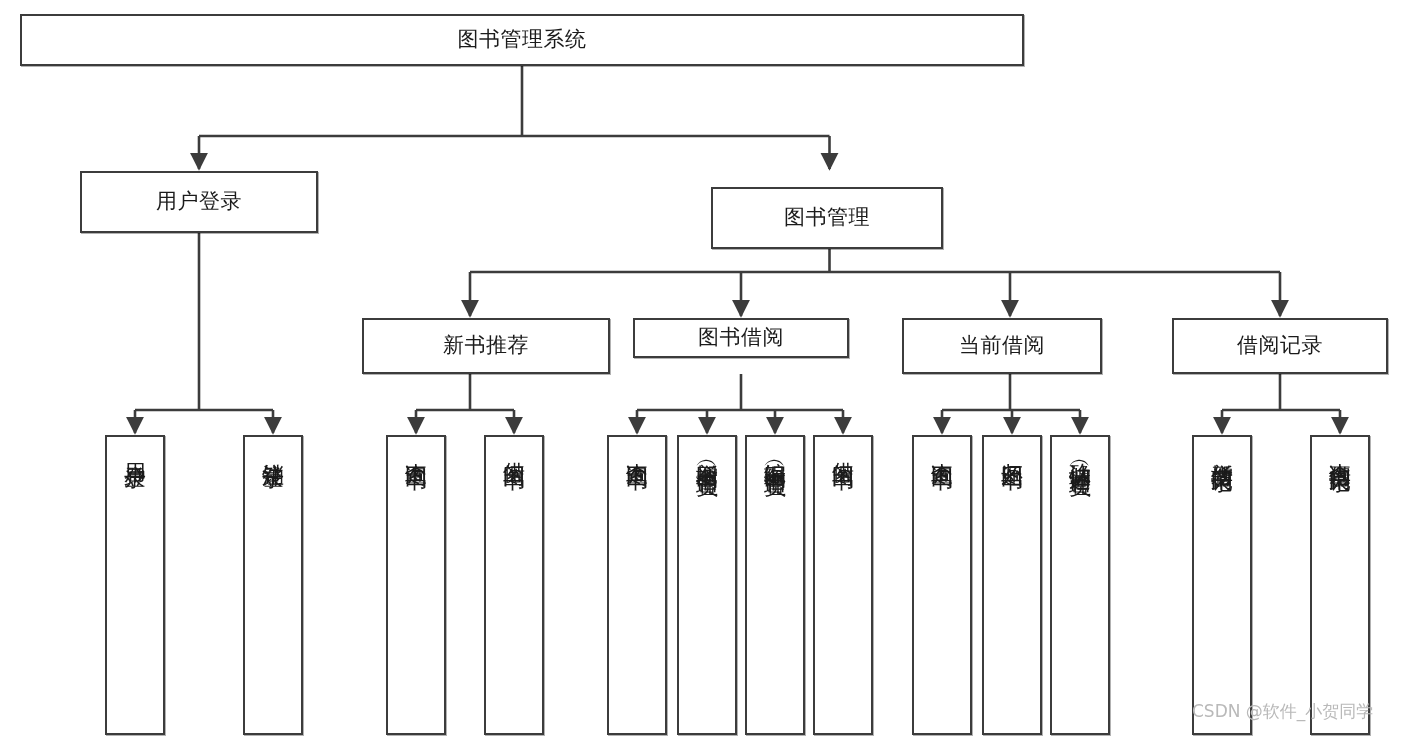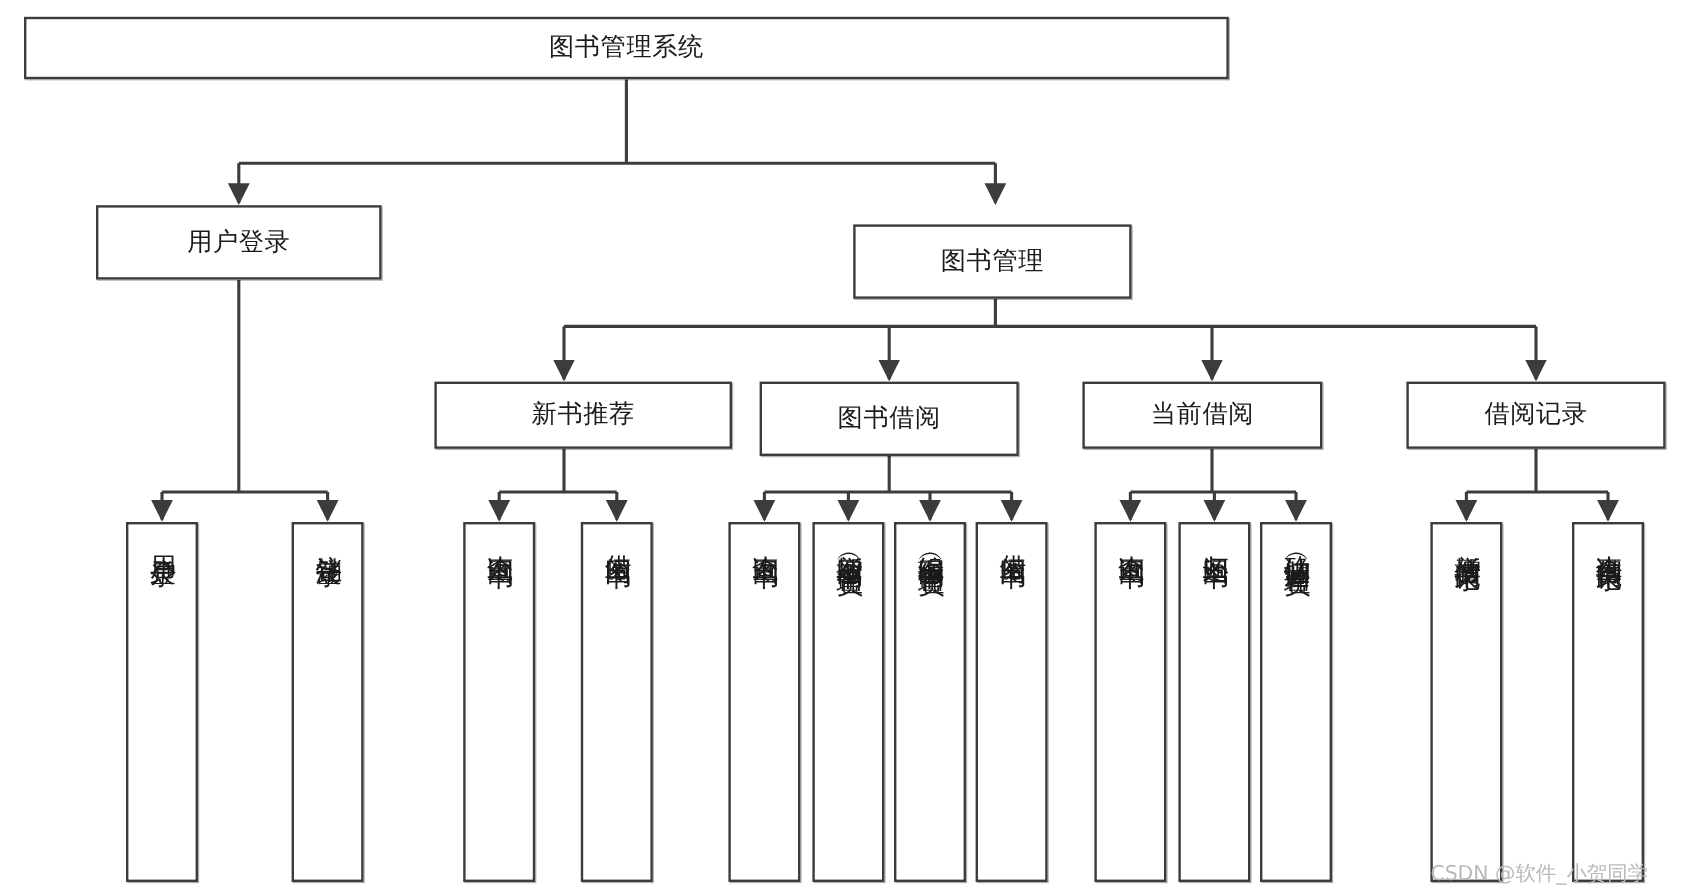"图书借阅" div.node-box { height: 62px -> 40px }
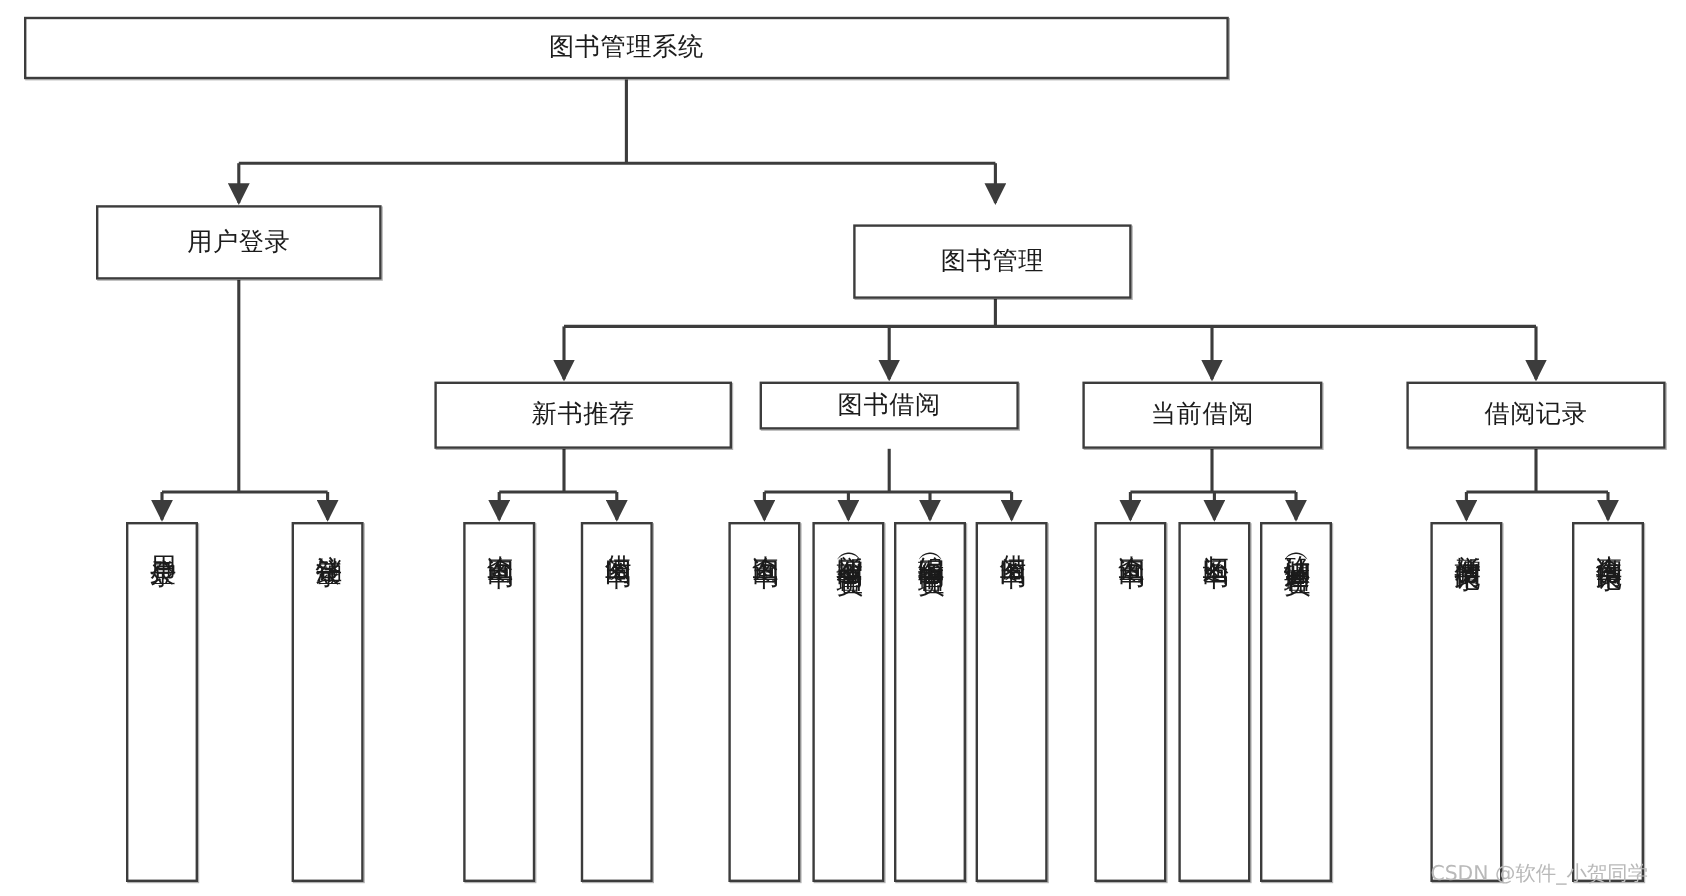"CSDN @软件_小贺同学" div.watermark { top: 716px -> 700px }
